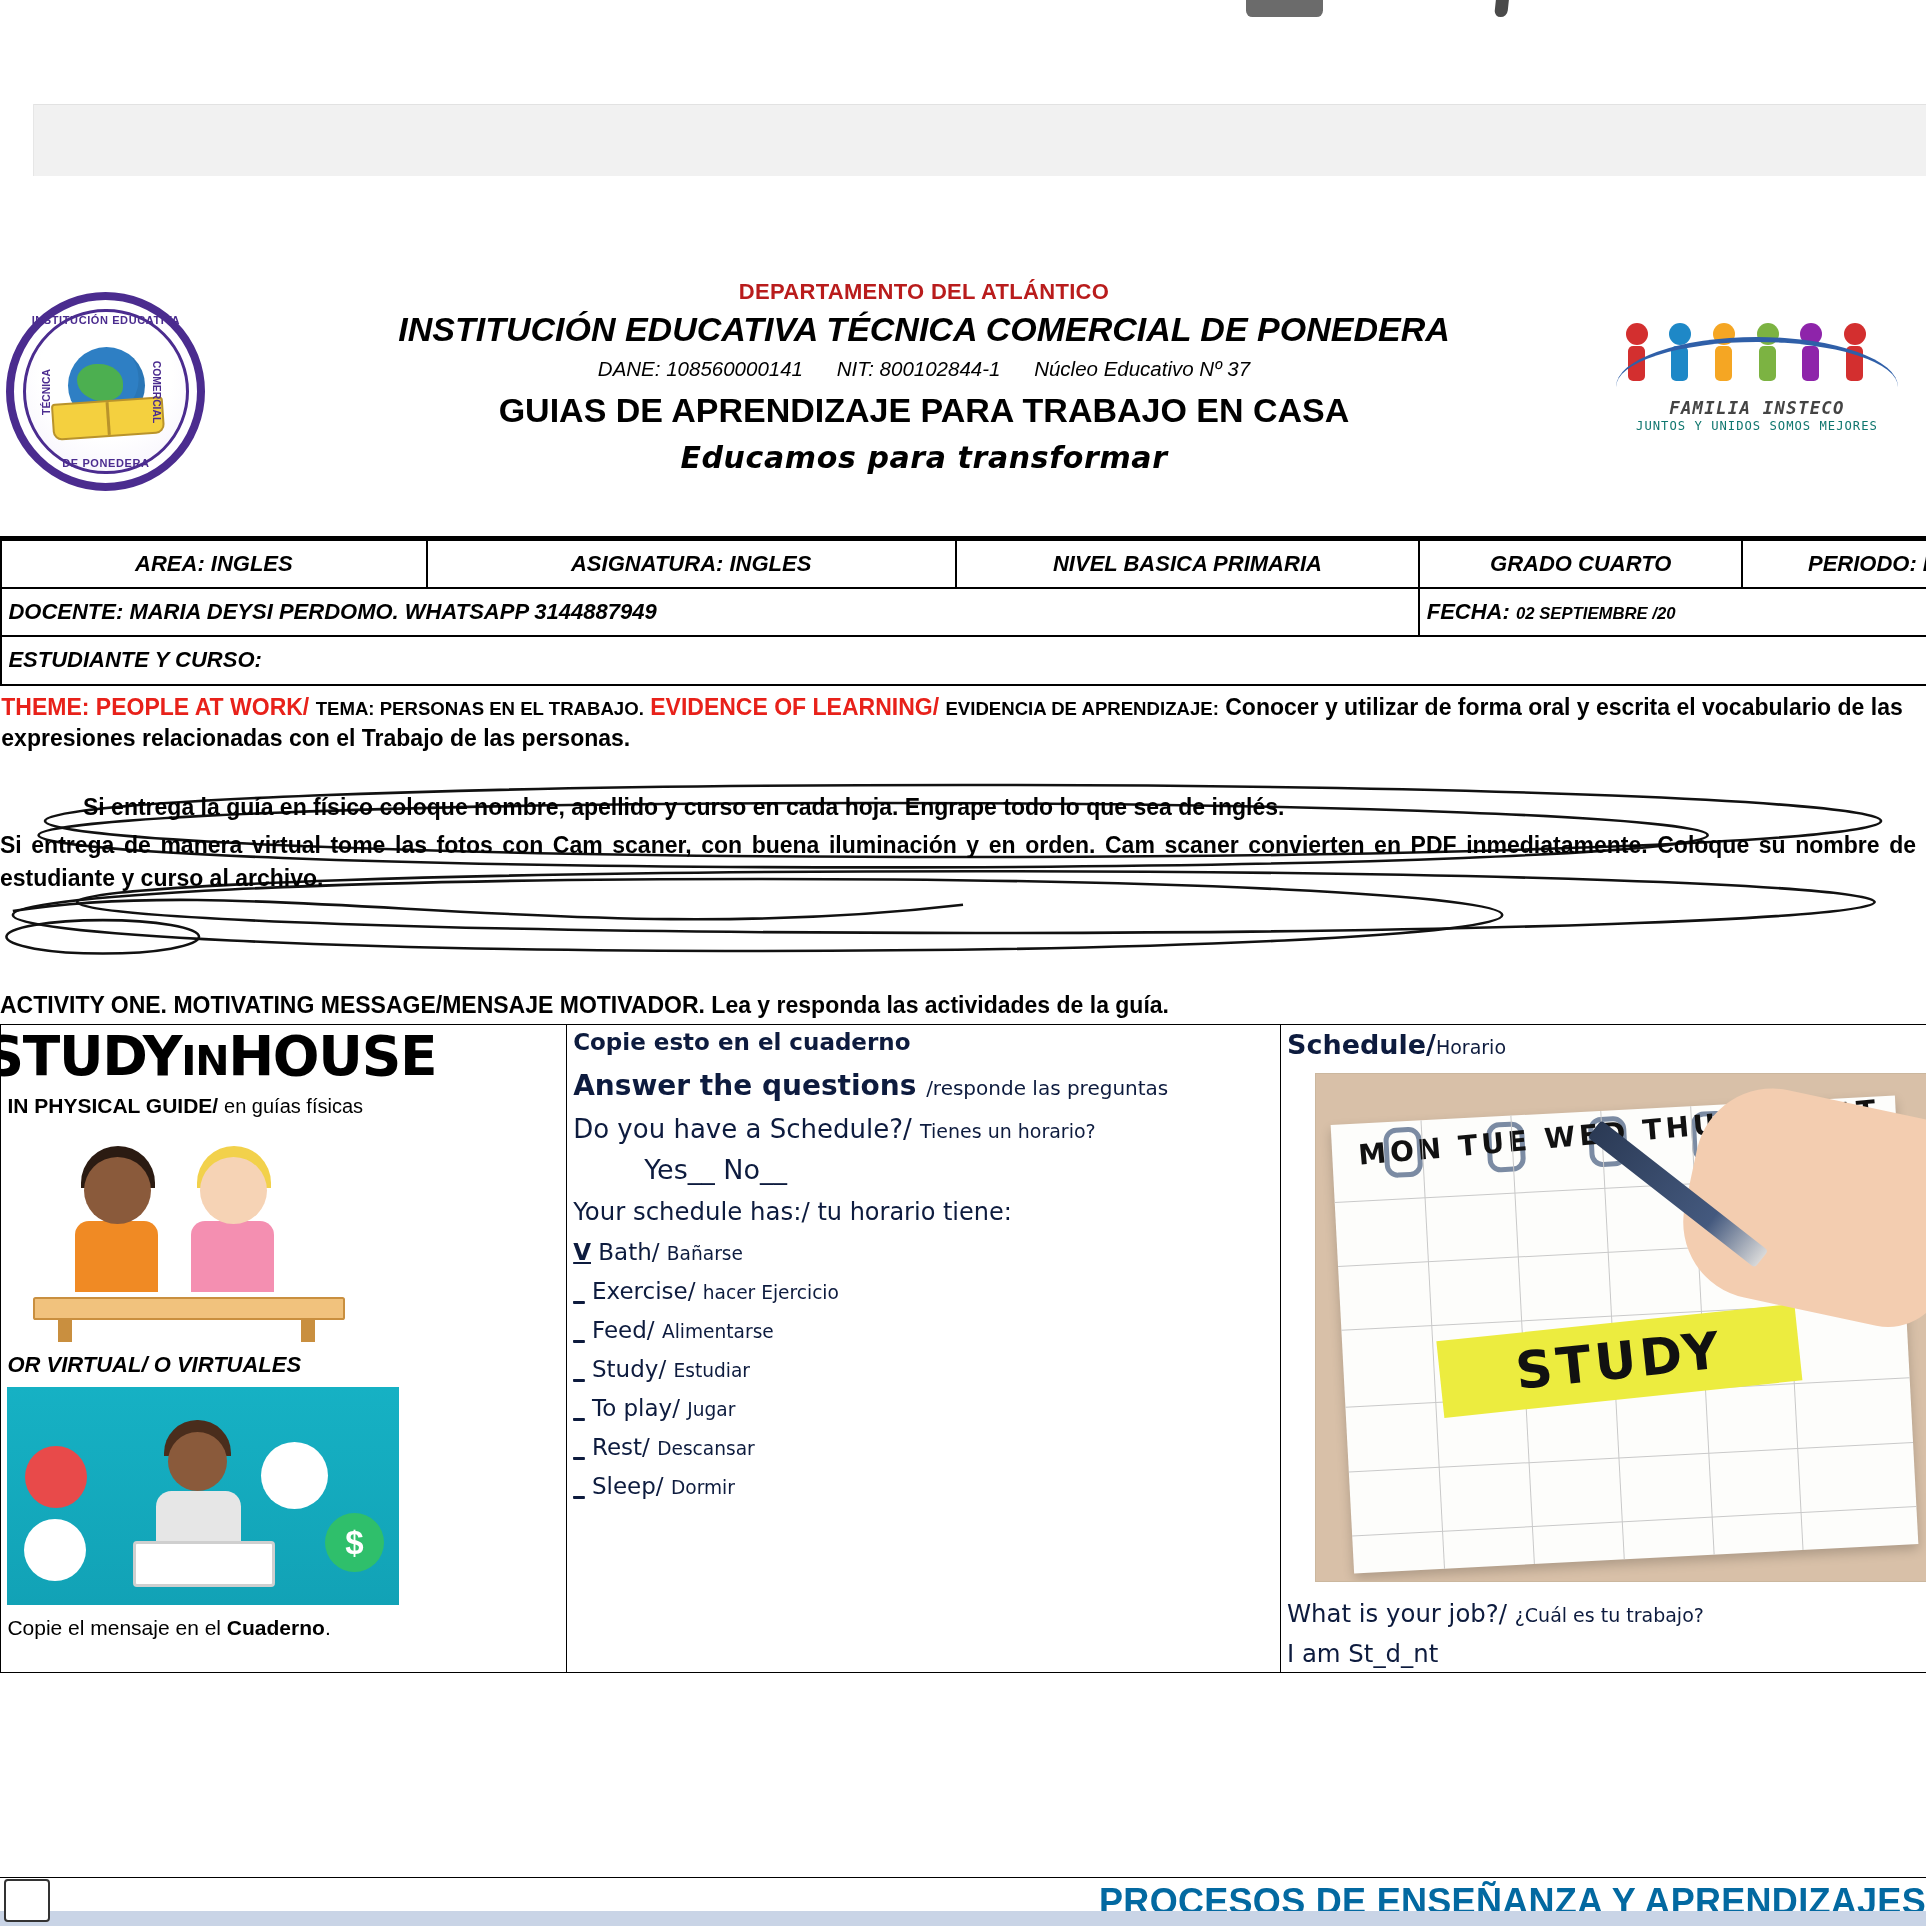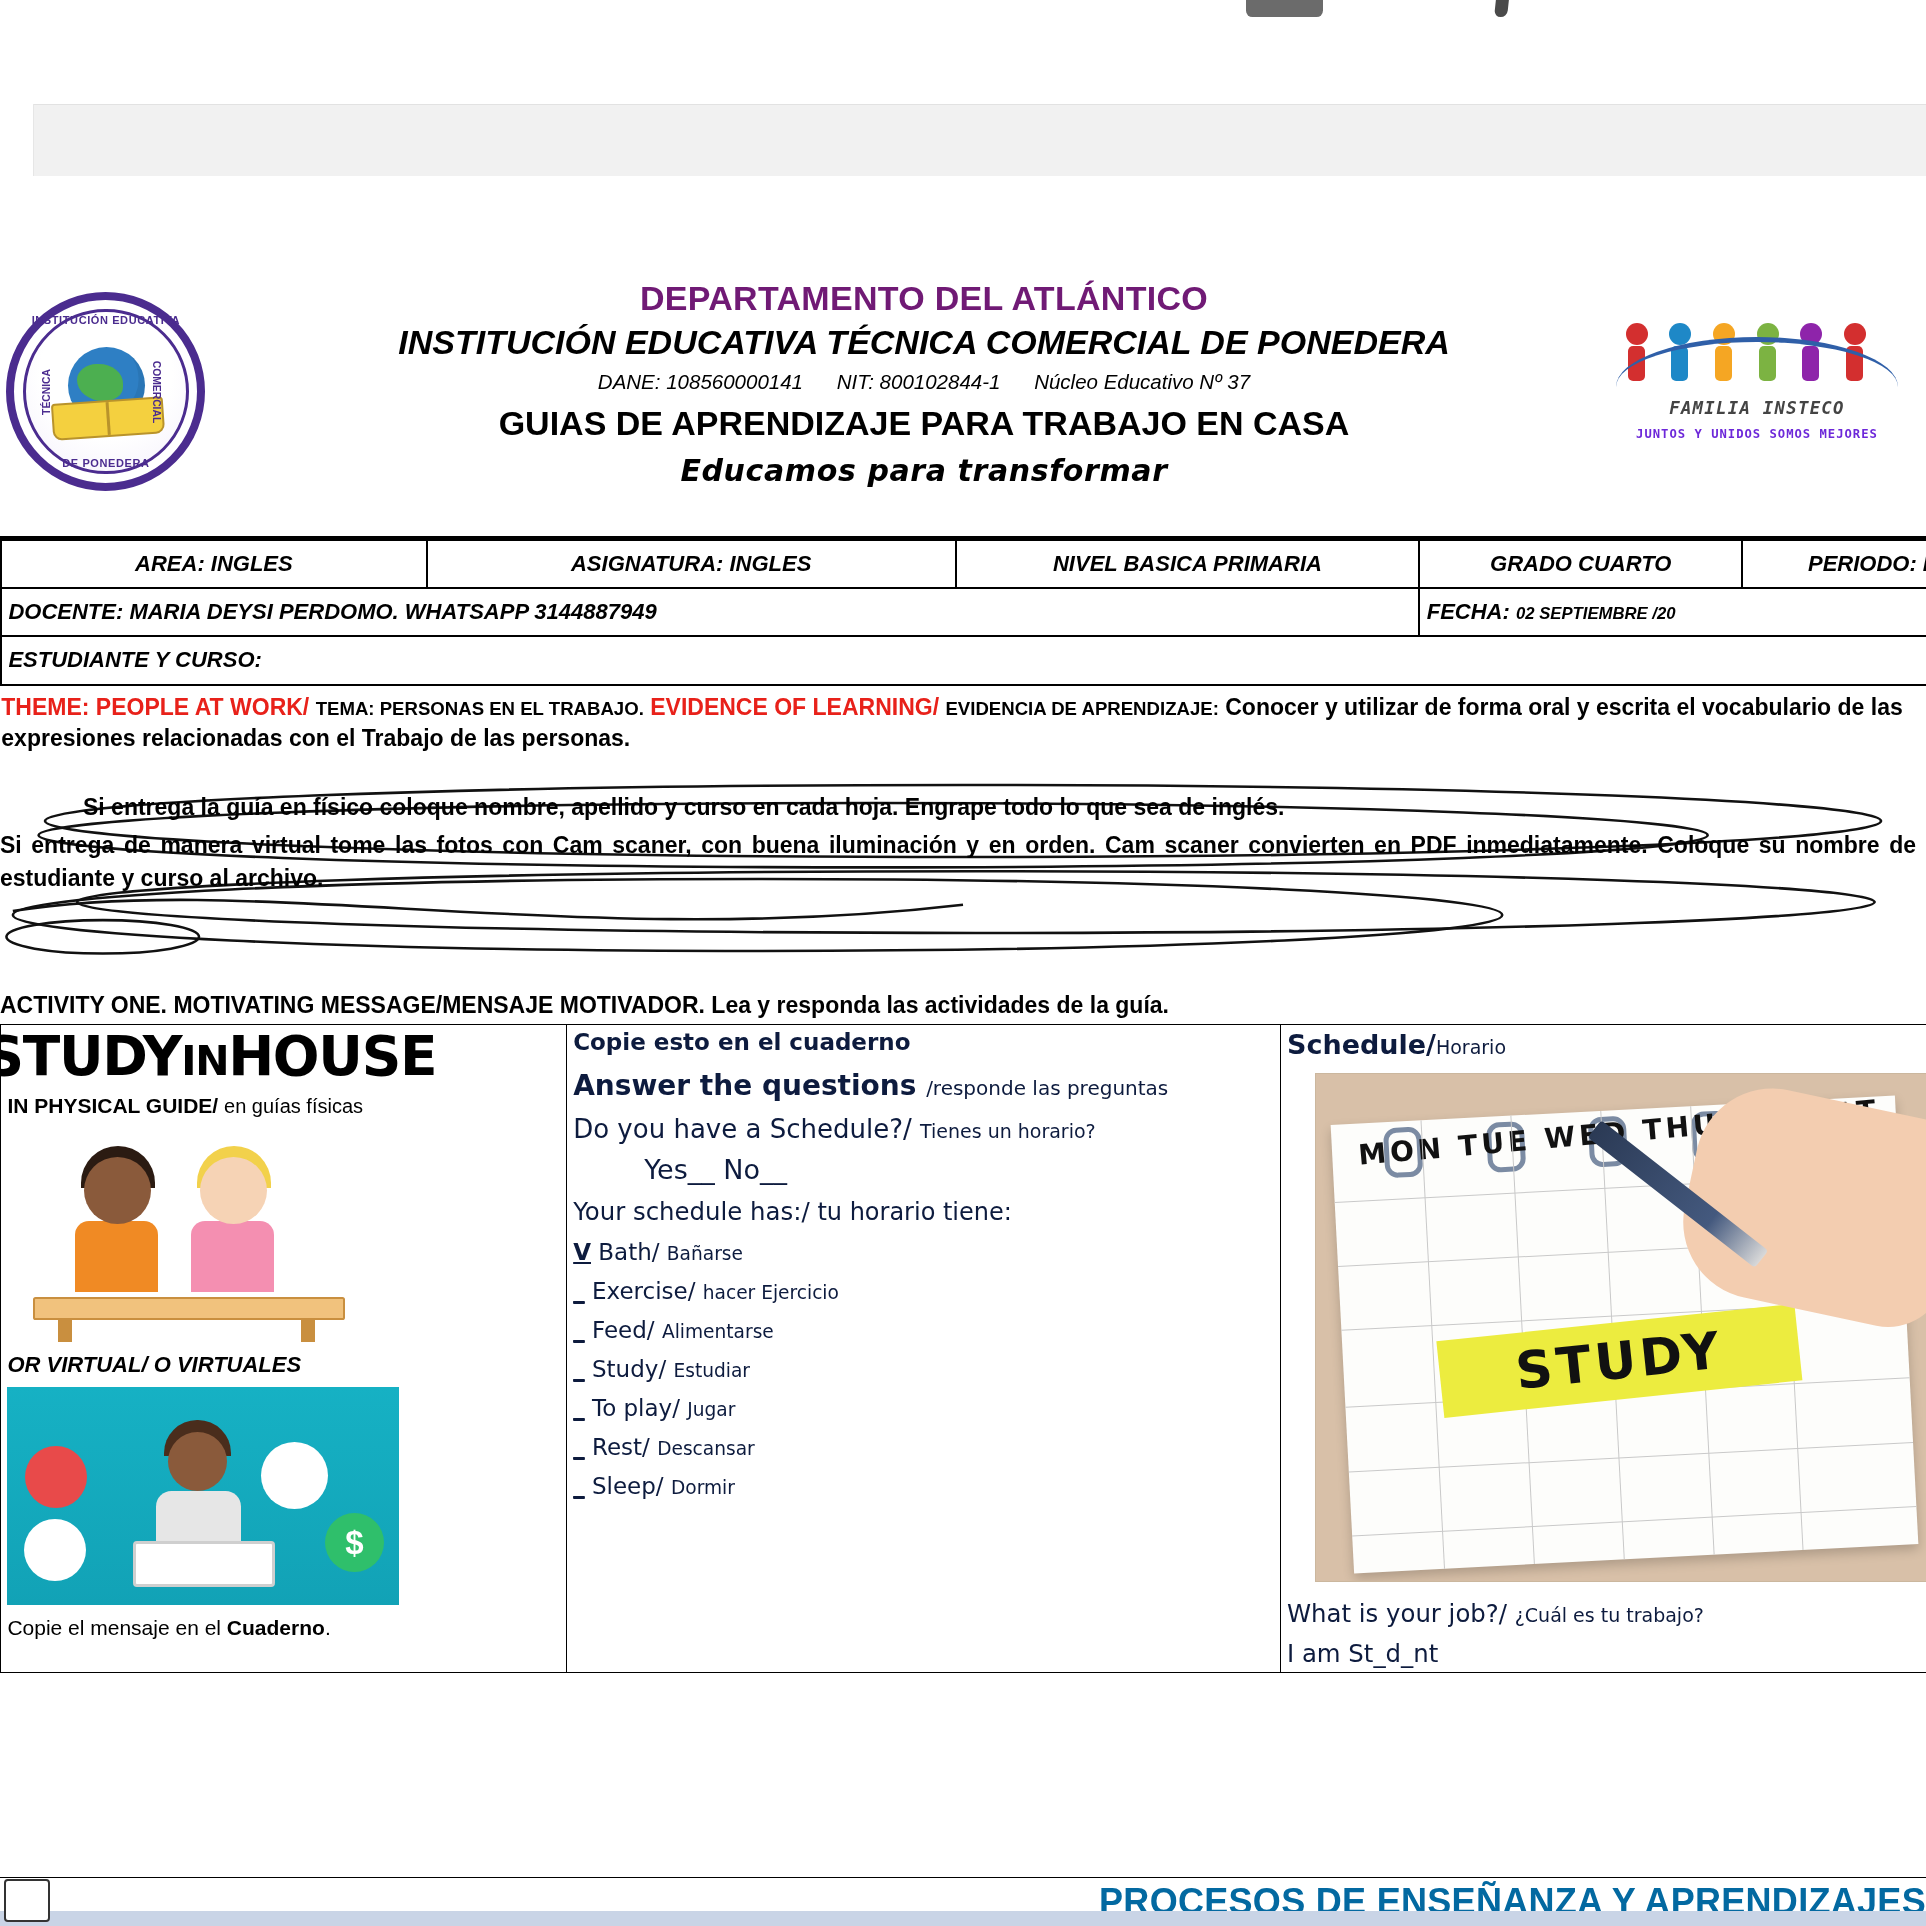"DEPARTAMENTO DEL ATLÁNTICO" .h-line1 { color: #701a75 -> #b91c1c; font-size: 34px -> 22px }
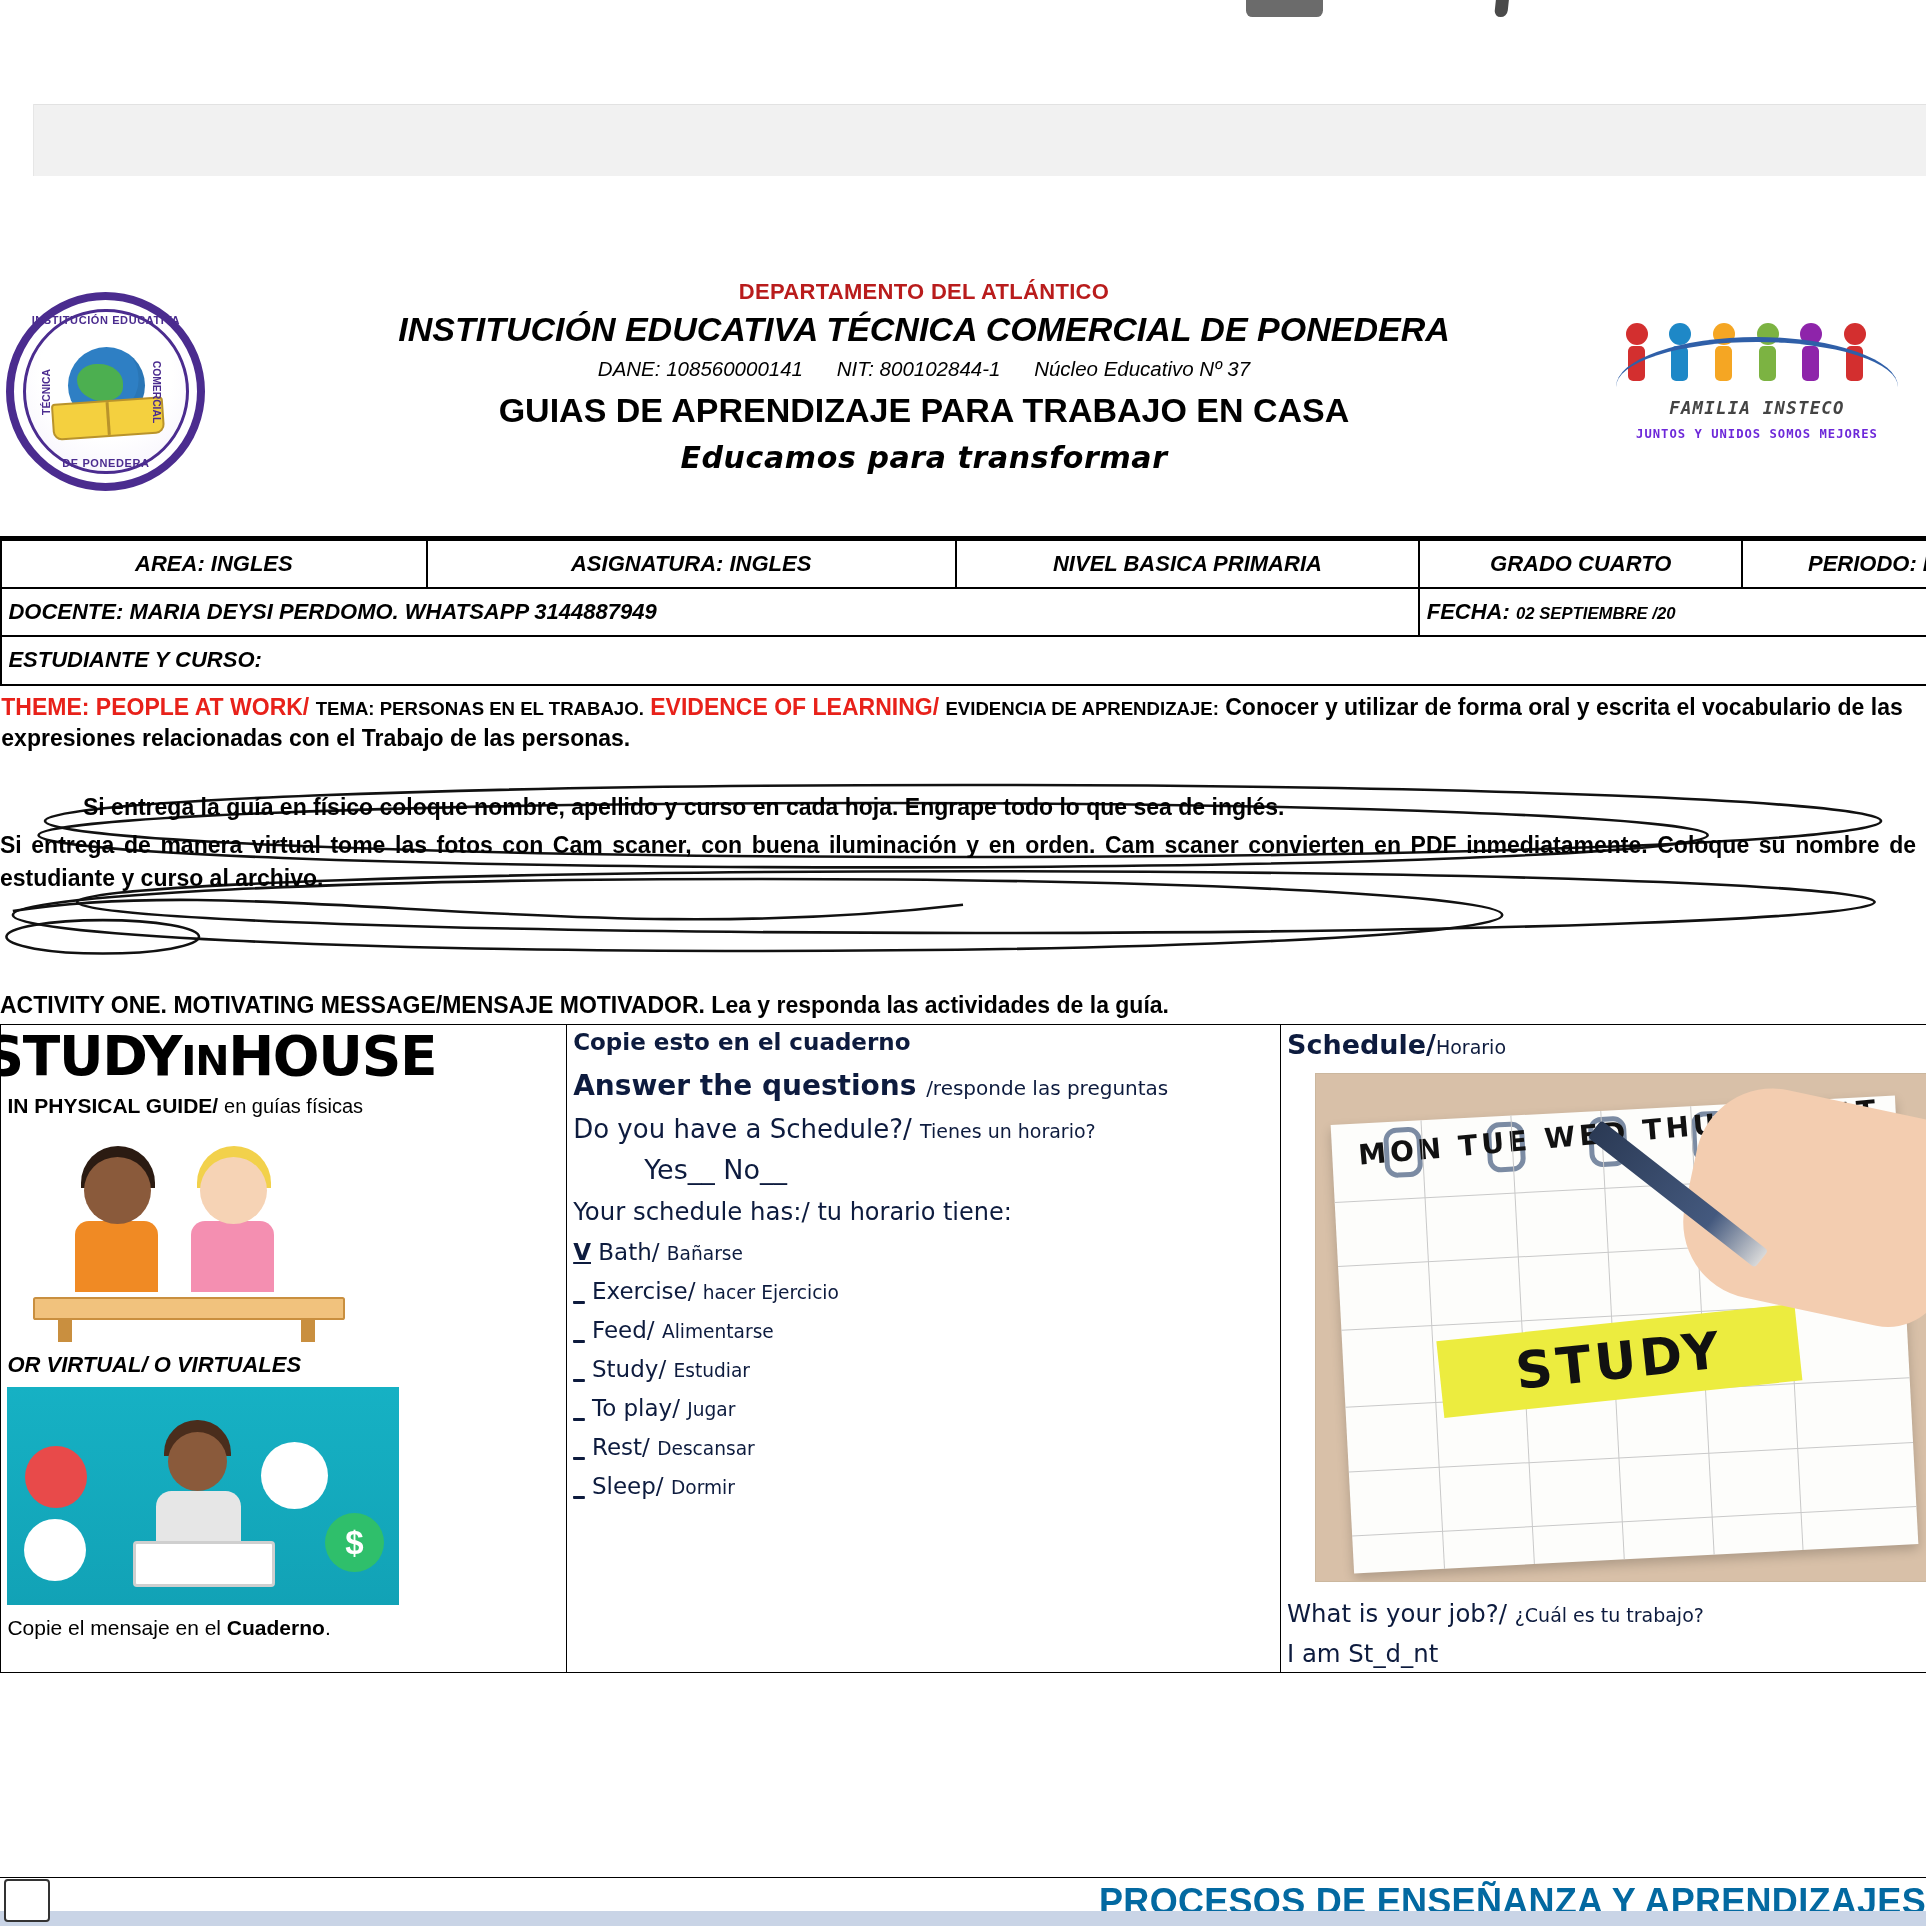"JUNTOS Y UNIDOS SOMOS MEJORES" .fam-sub { color: #6d28d9 -> #0f766e; font-weight: bold -> normal; margin-top: 9px -> 1px }
